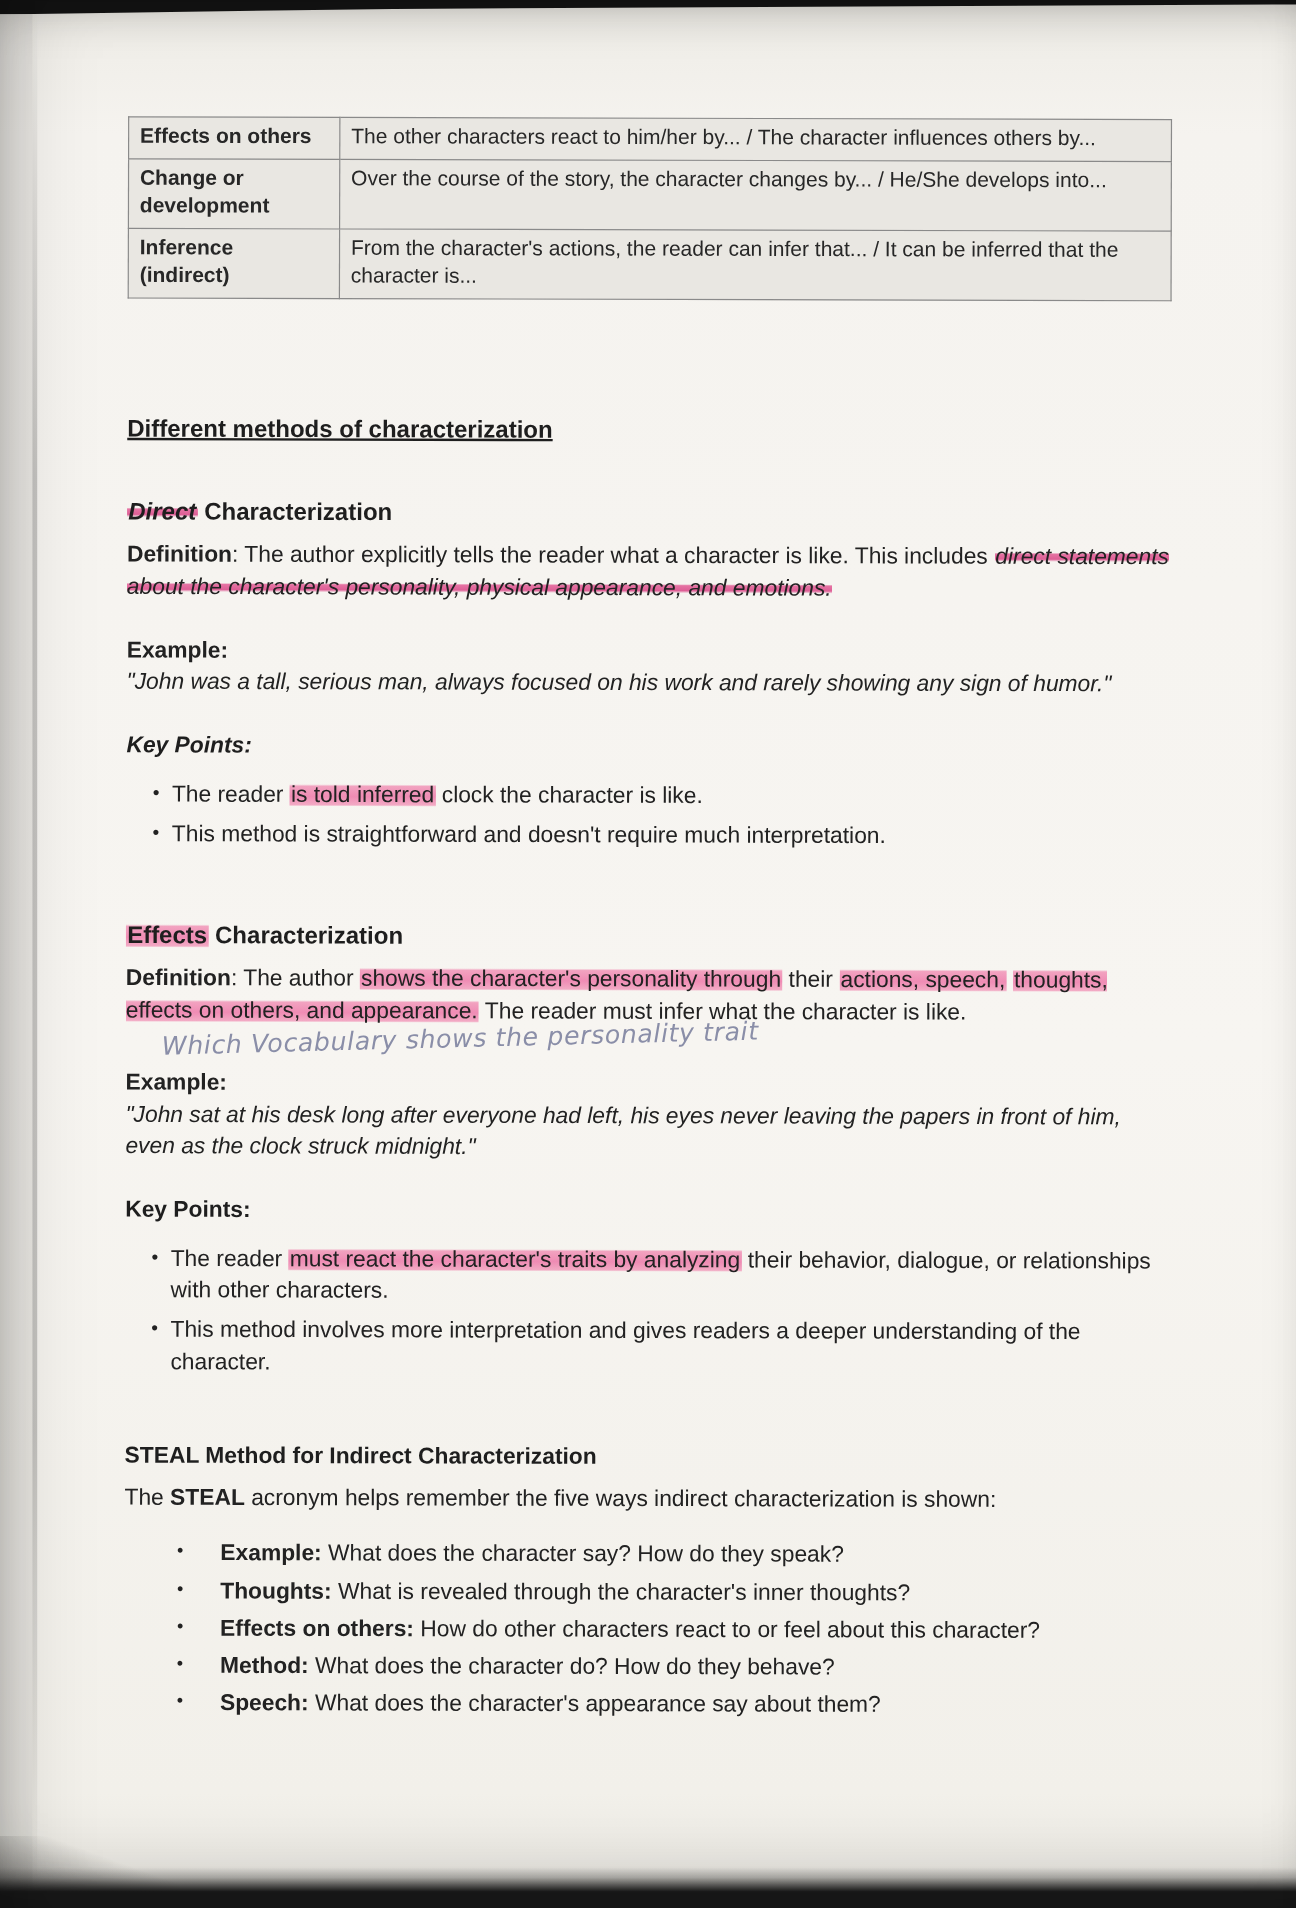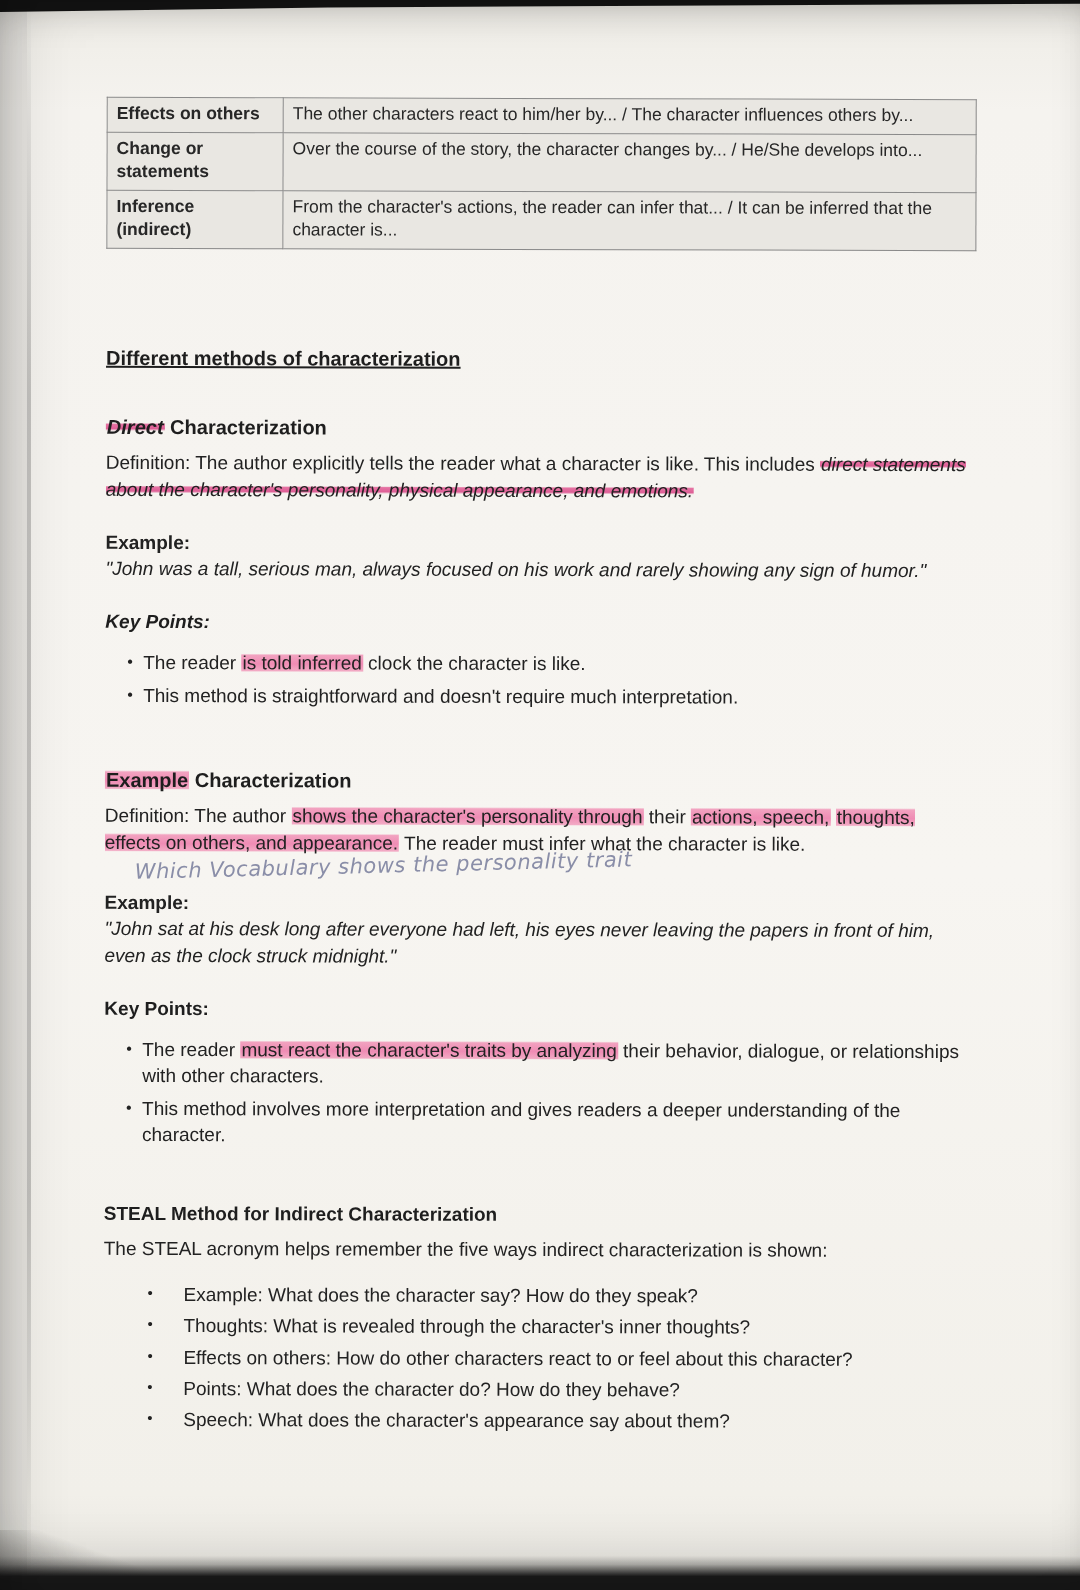"Change or statements" td.label { text: statements -> development }
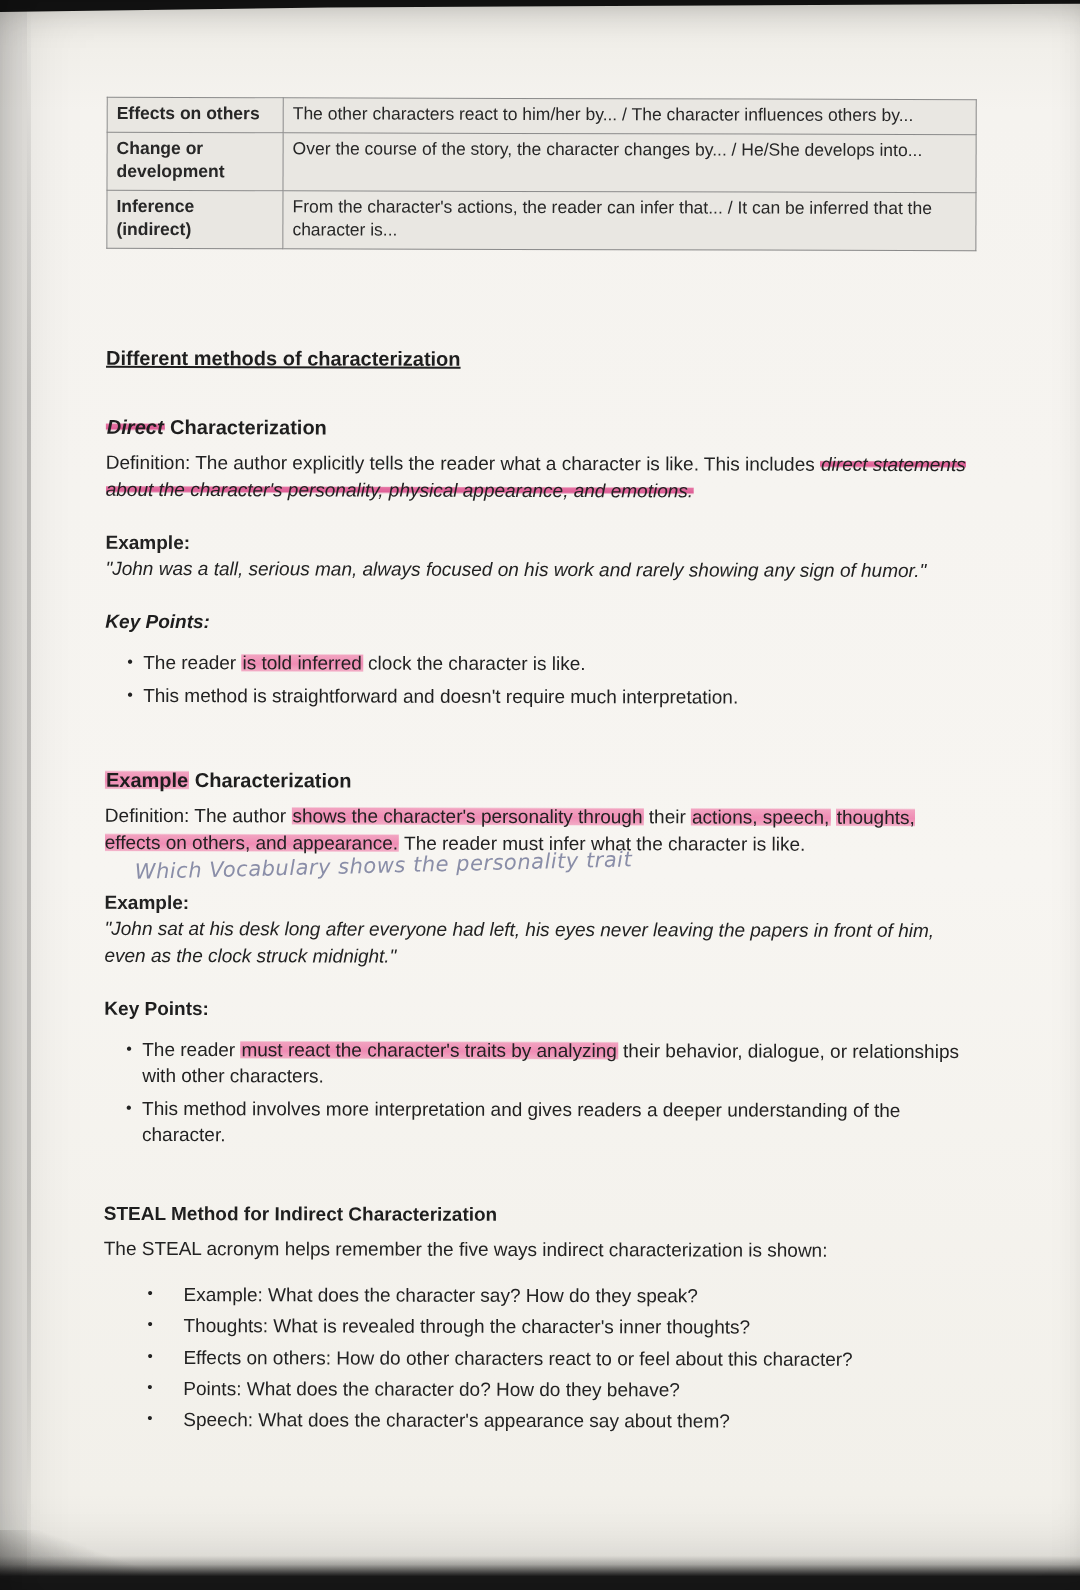"Definition" strong { font-weight: normal -> bold }
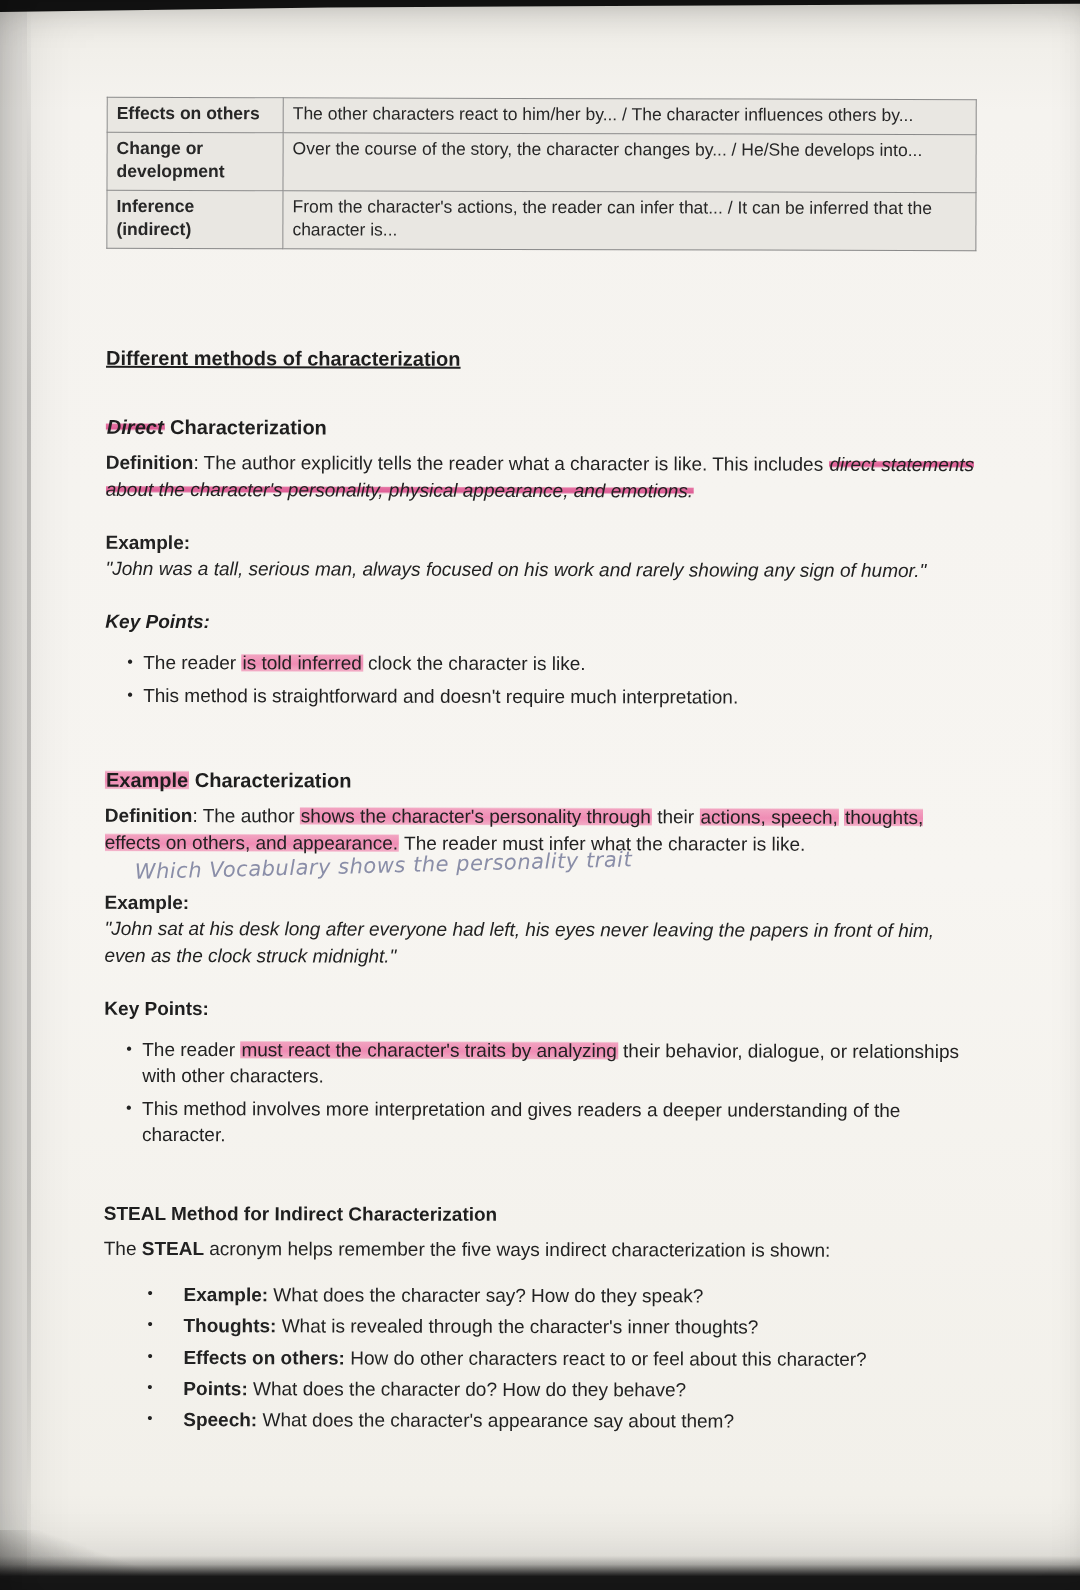"Example" span.hl { text: Example -> Effects }
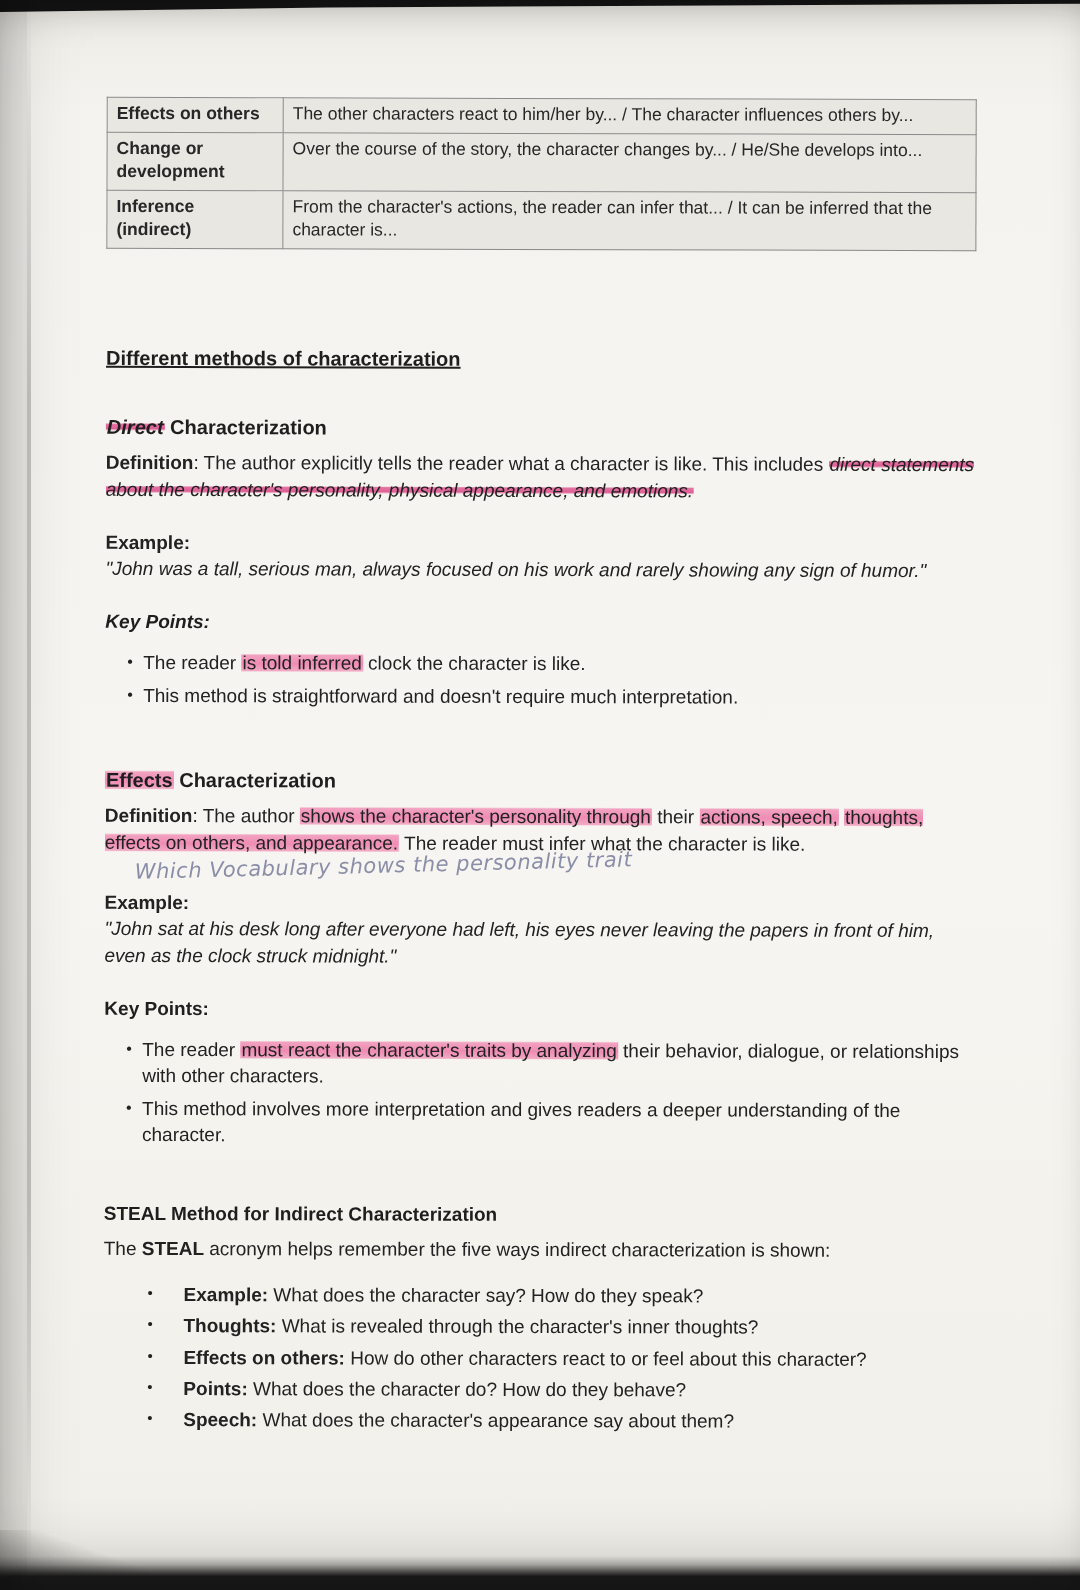"Points:" strong { text: Points -> Method }
